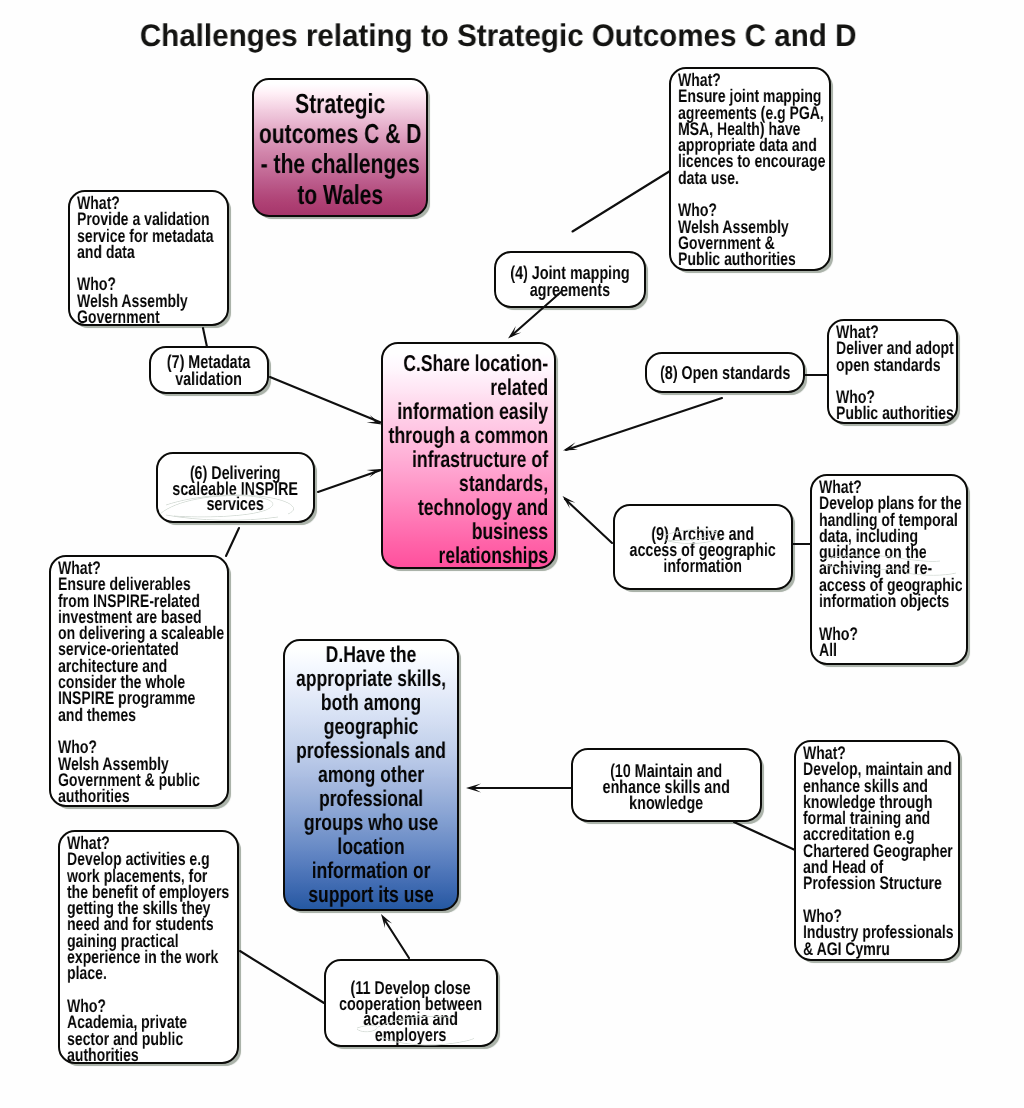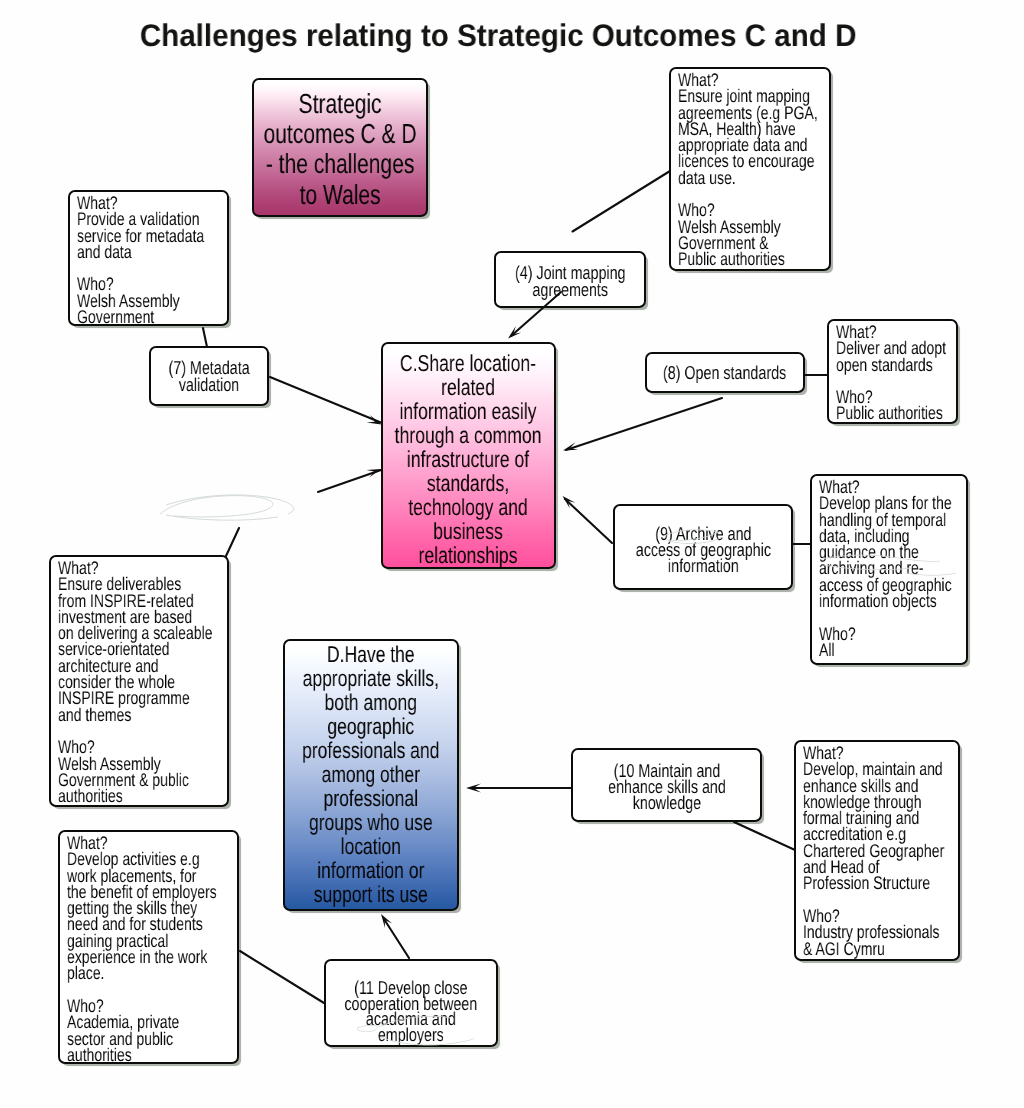"What?" .node { border-radius: 7px -> 17px; font-weight: normal -> bold }
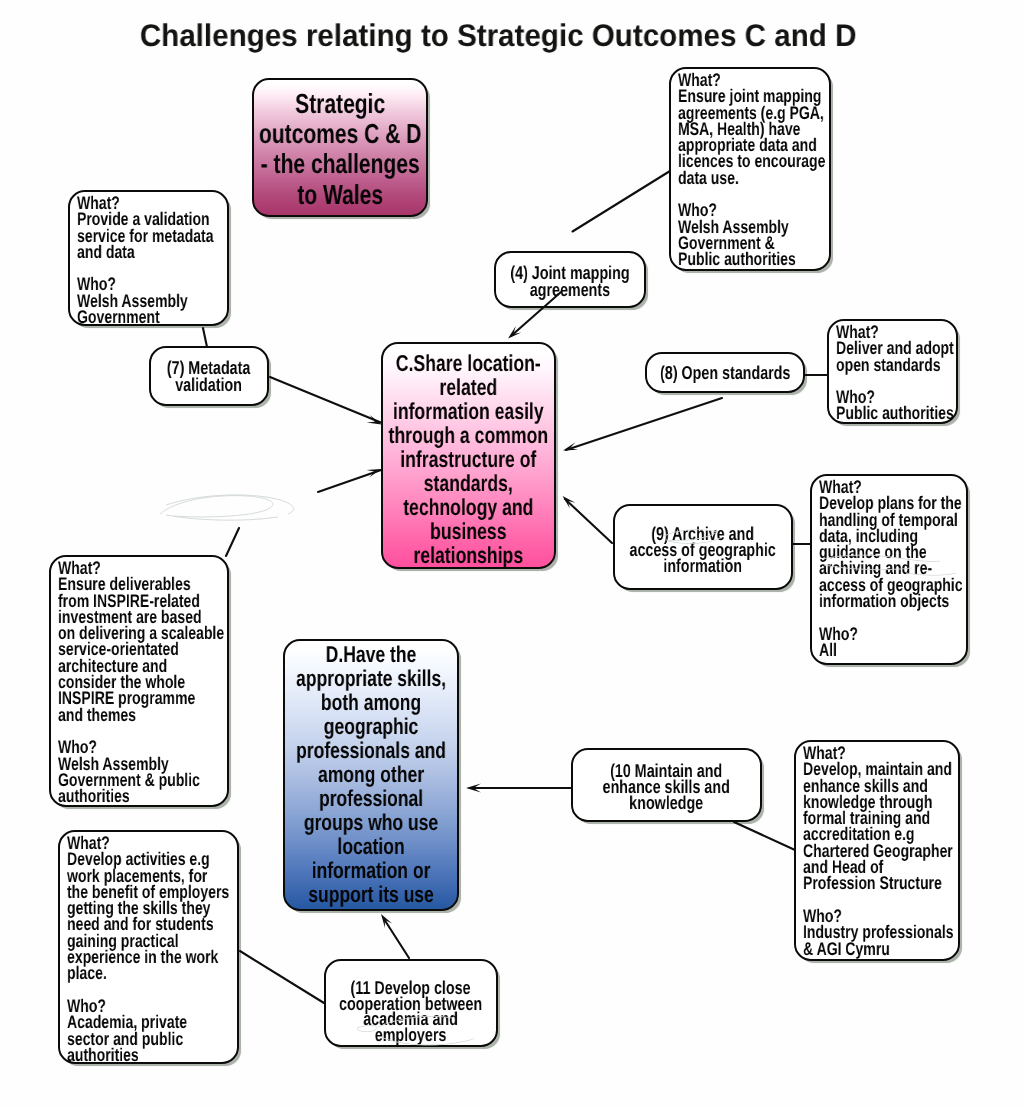"(7) Metadata" #n7 { height: 60px -> 48px }
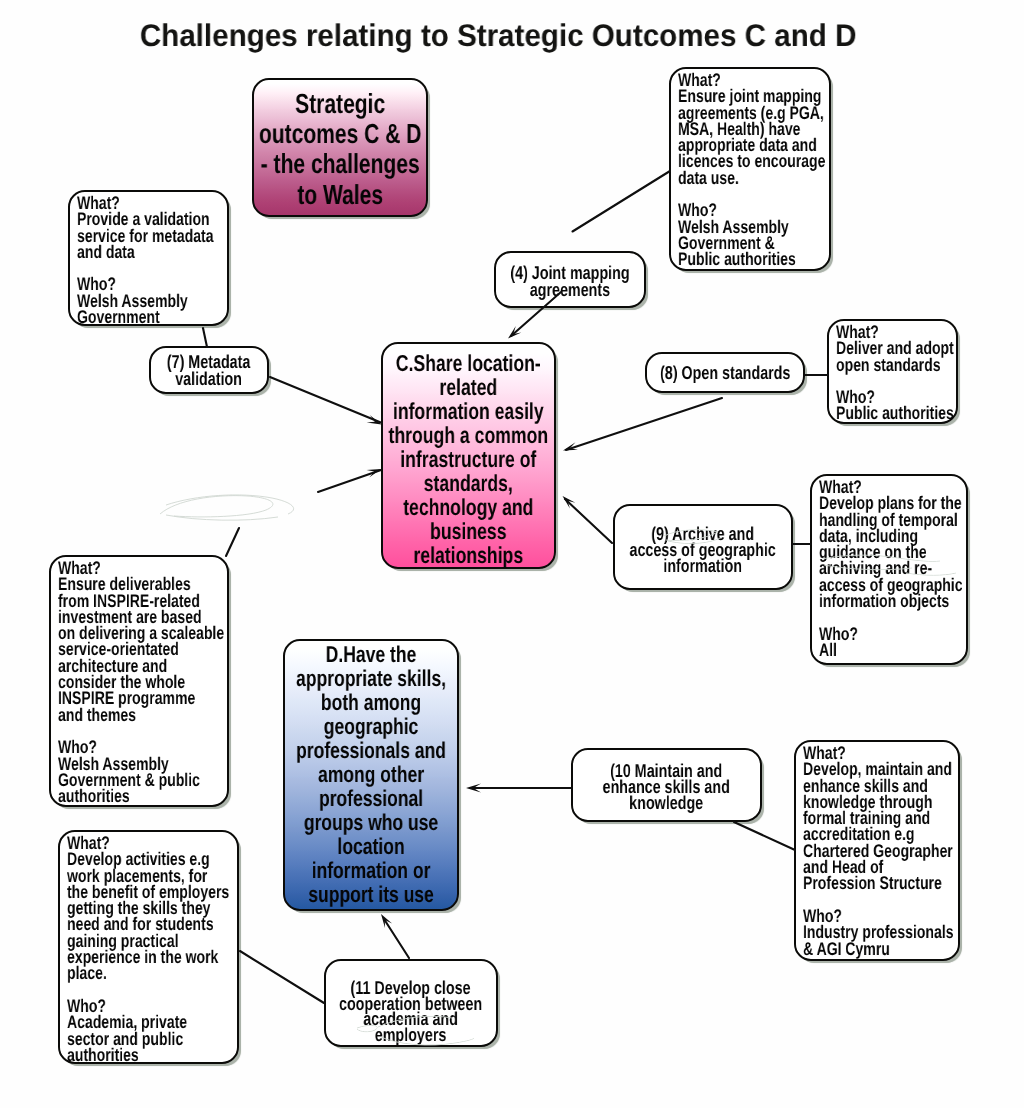"C.Share location-" #outcome_c { text-align: none -> right }
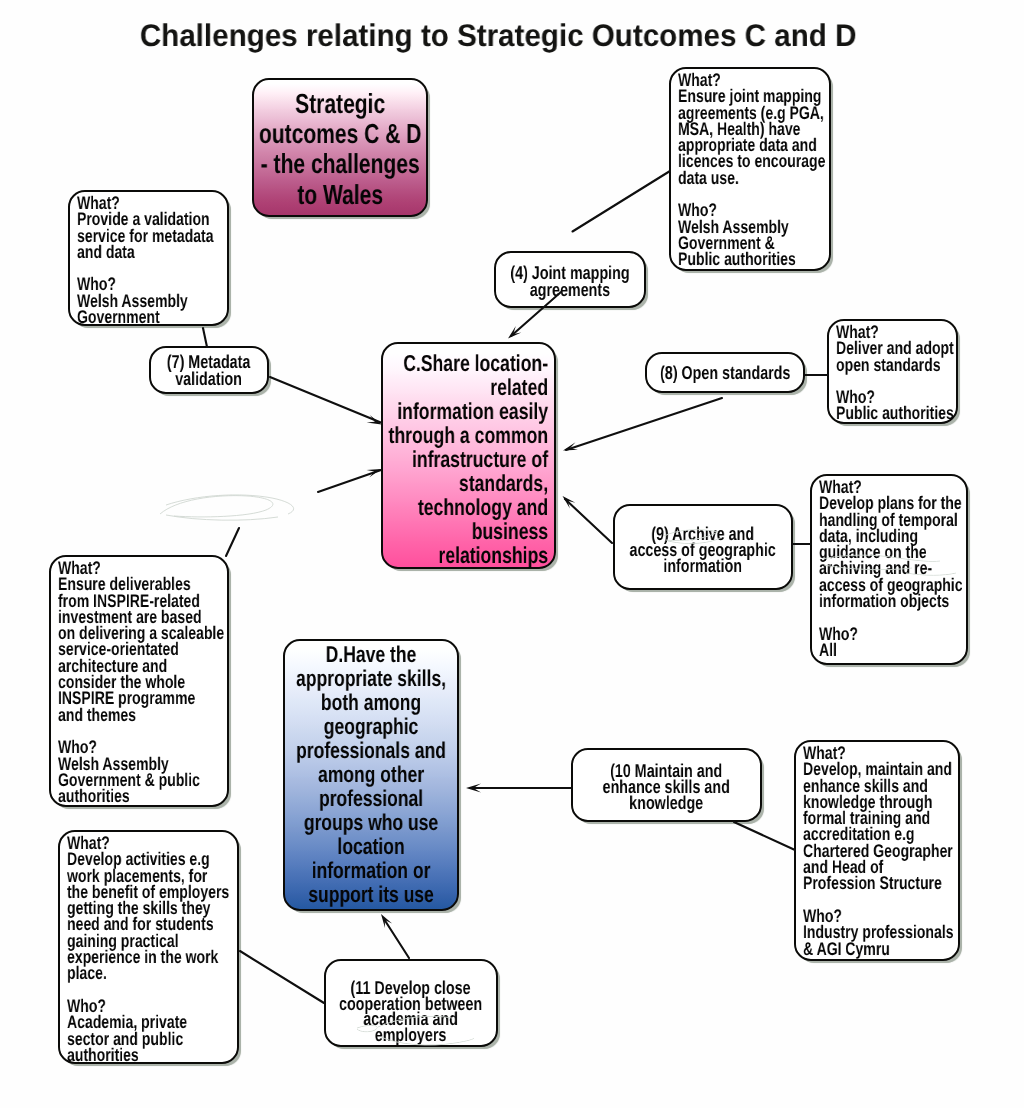"(6) Delivering" div.node { html: none -> <div> <span>(6) Delivering scaleable INSPIRE services</span> </div> }
